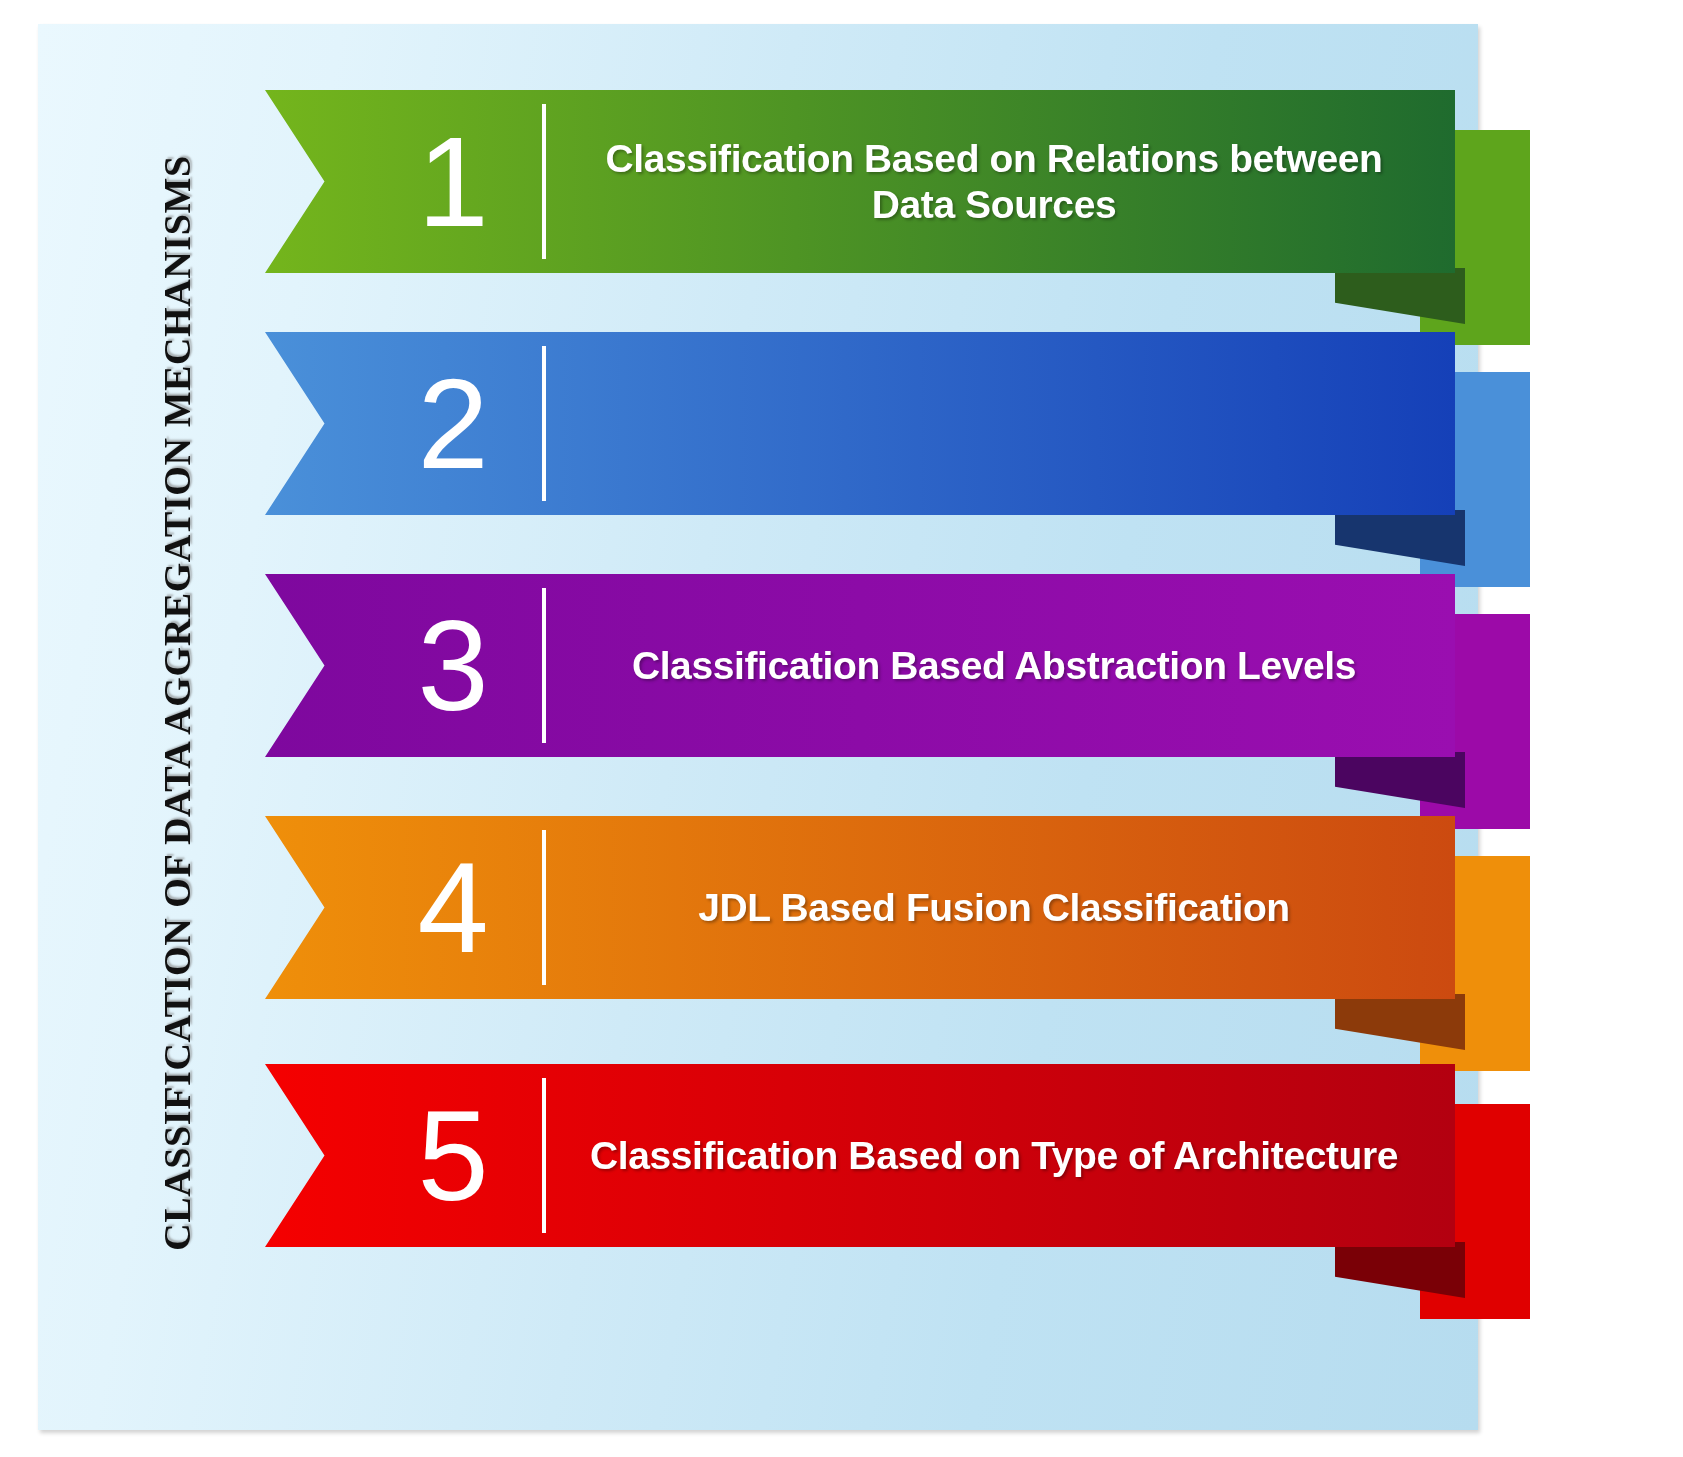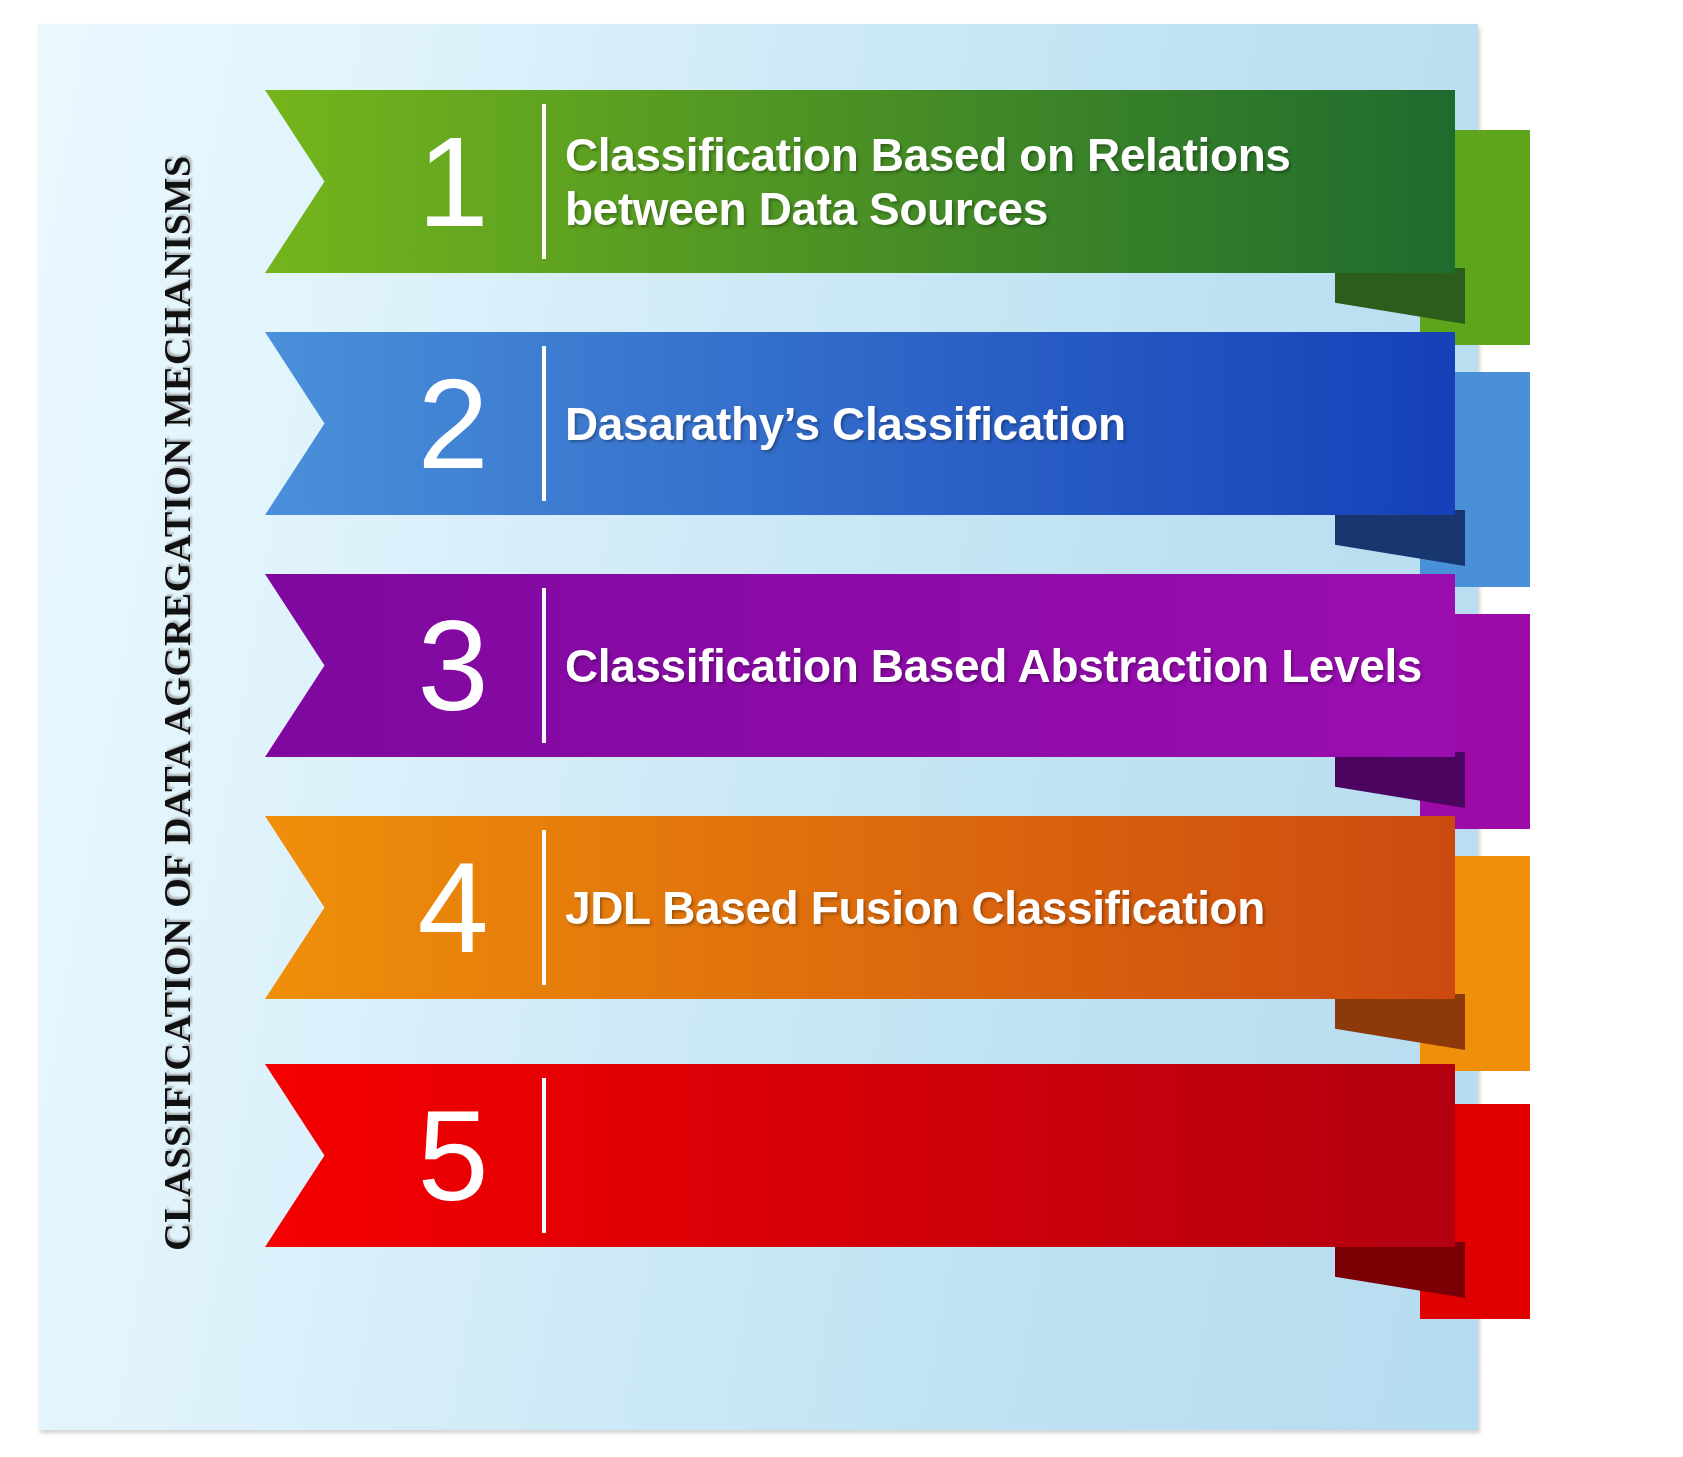"Classification Based on Relations" .label { font-size: 46px -> 39px; text-align: left -> center }
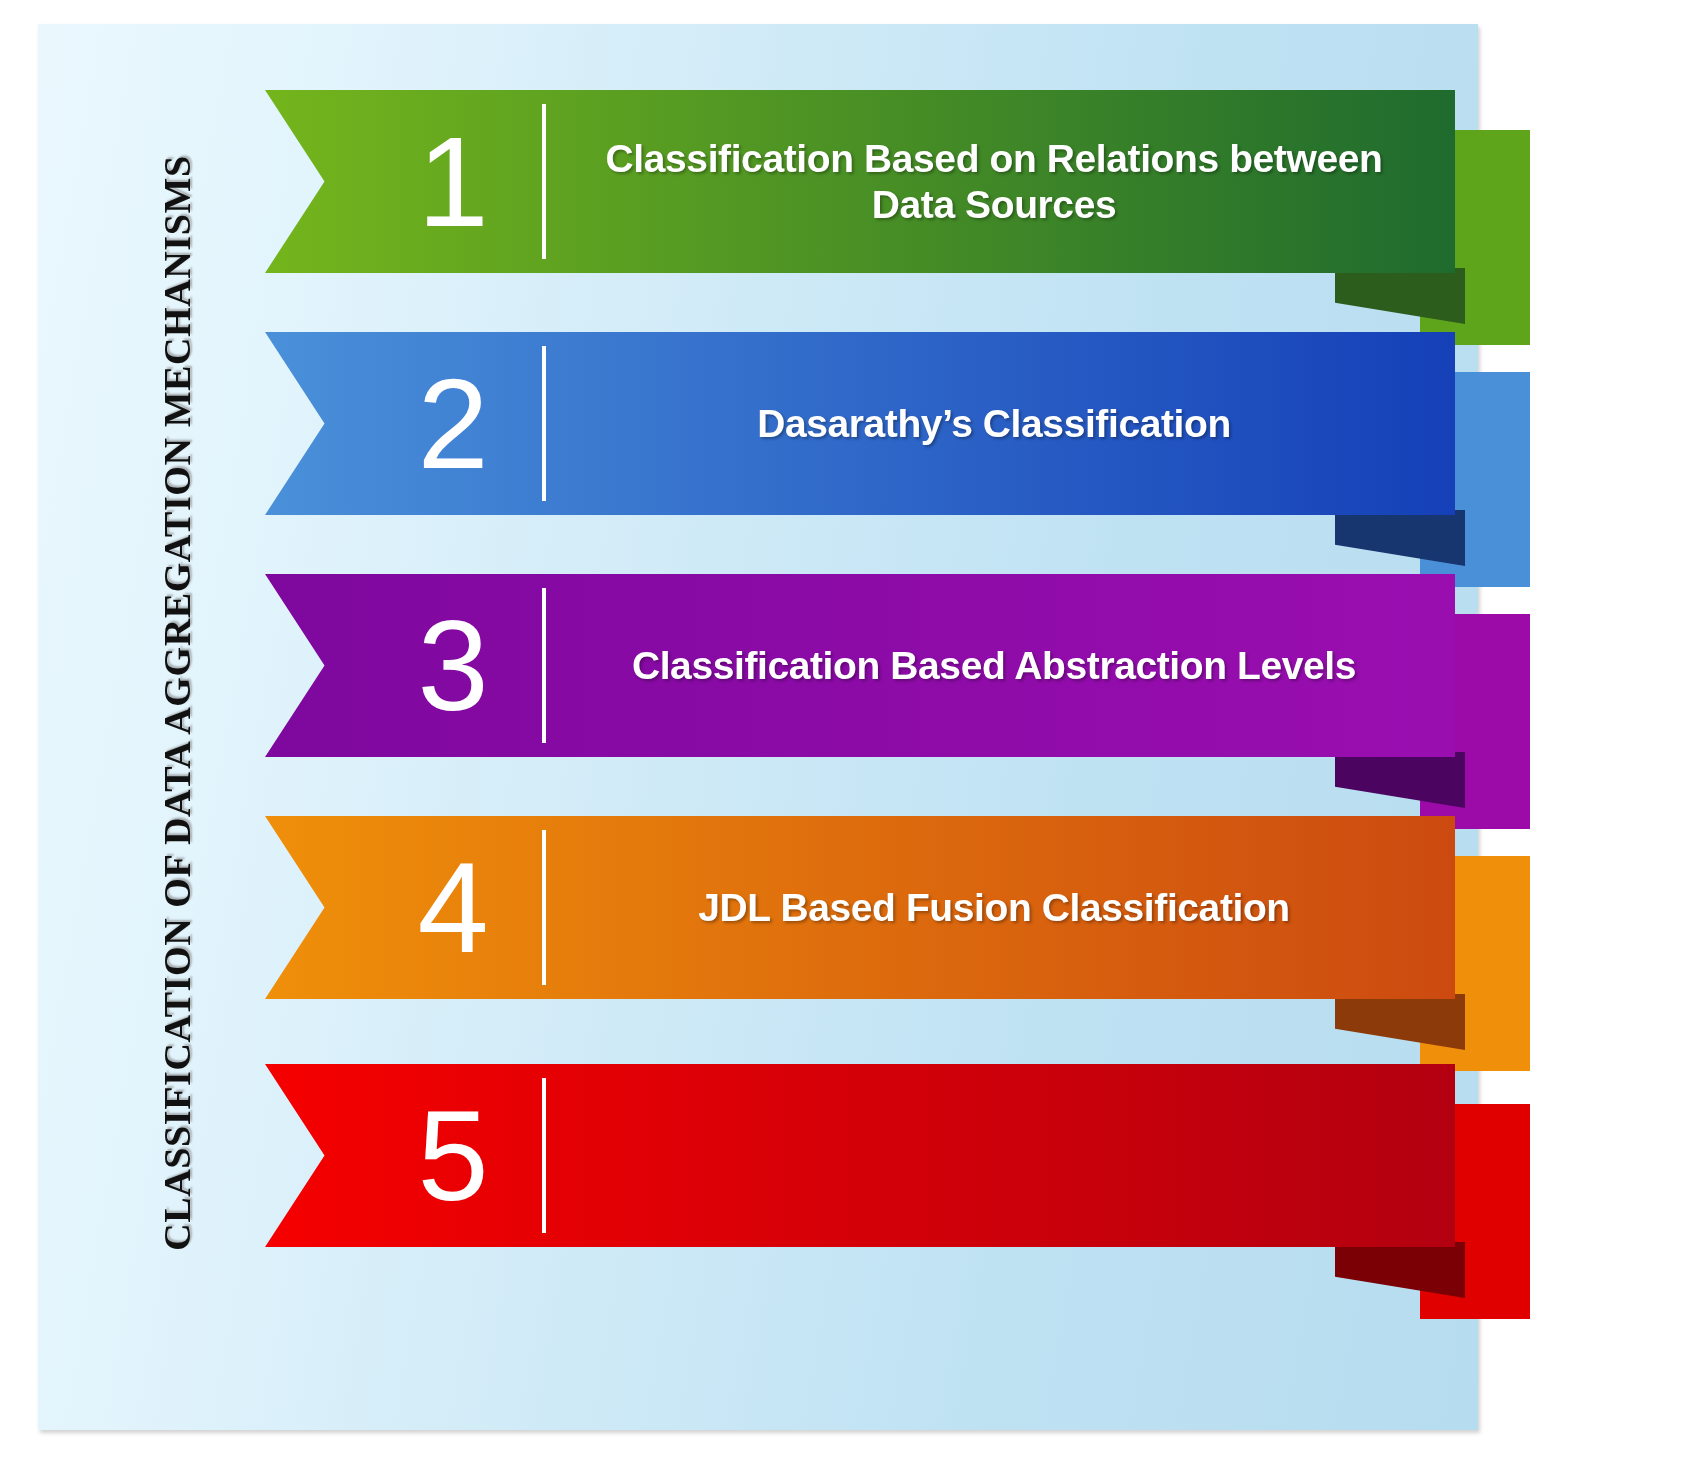"Dasarathy’s Classification" div.label { html: <div>Dasarathy’s Classification</div> -> none }
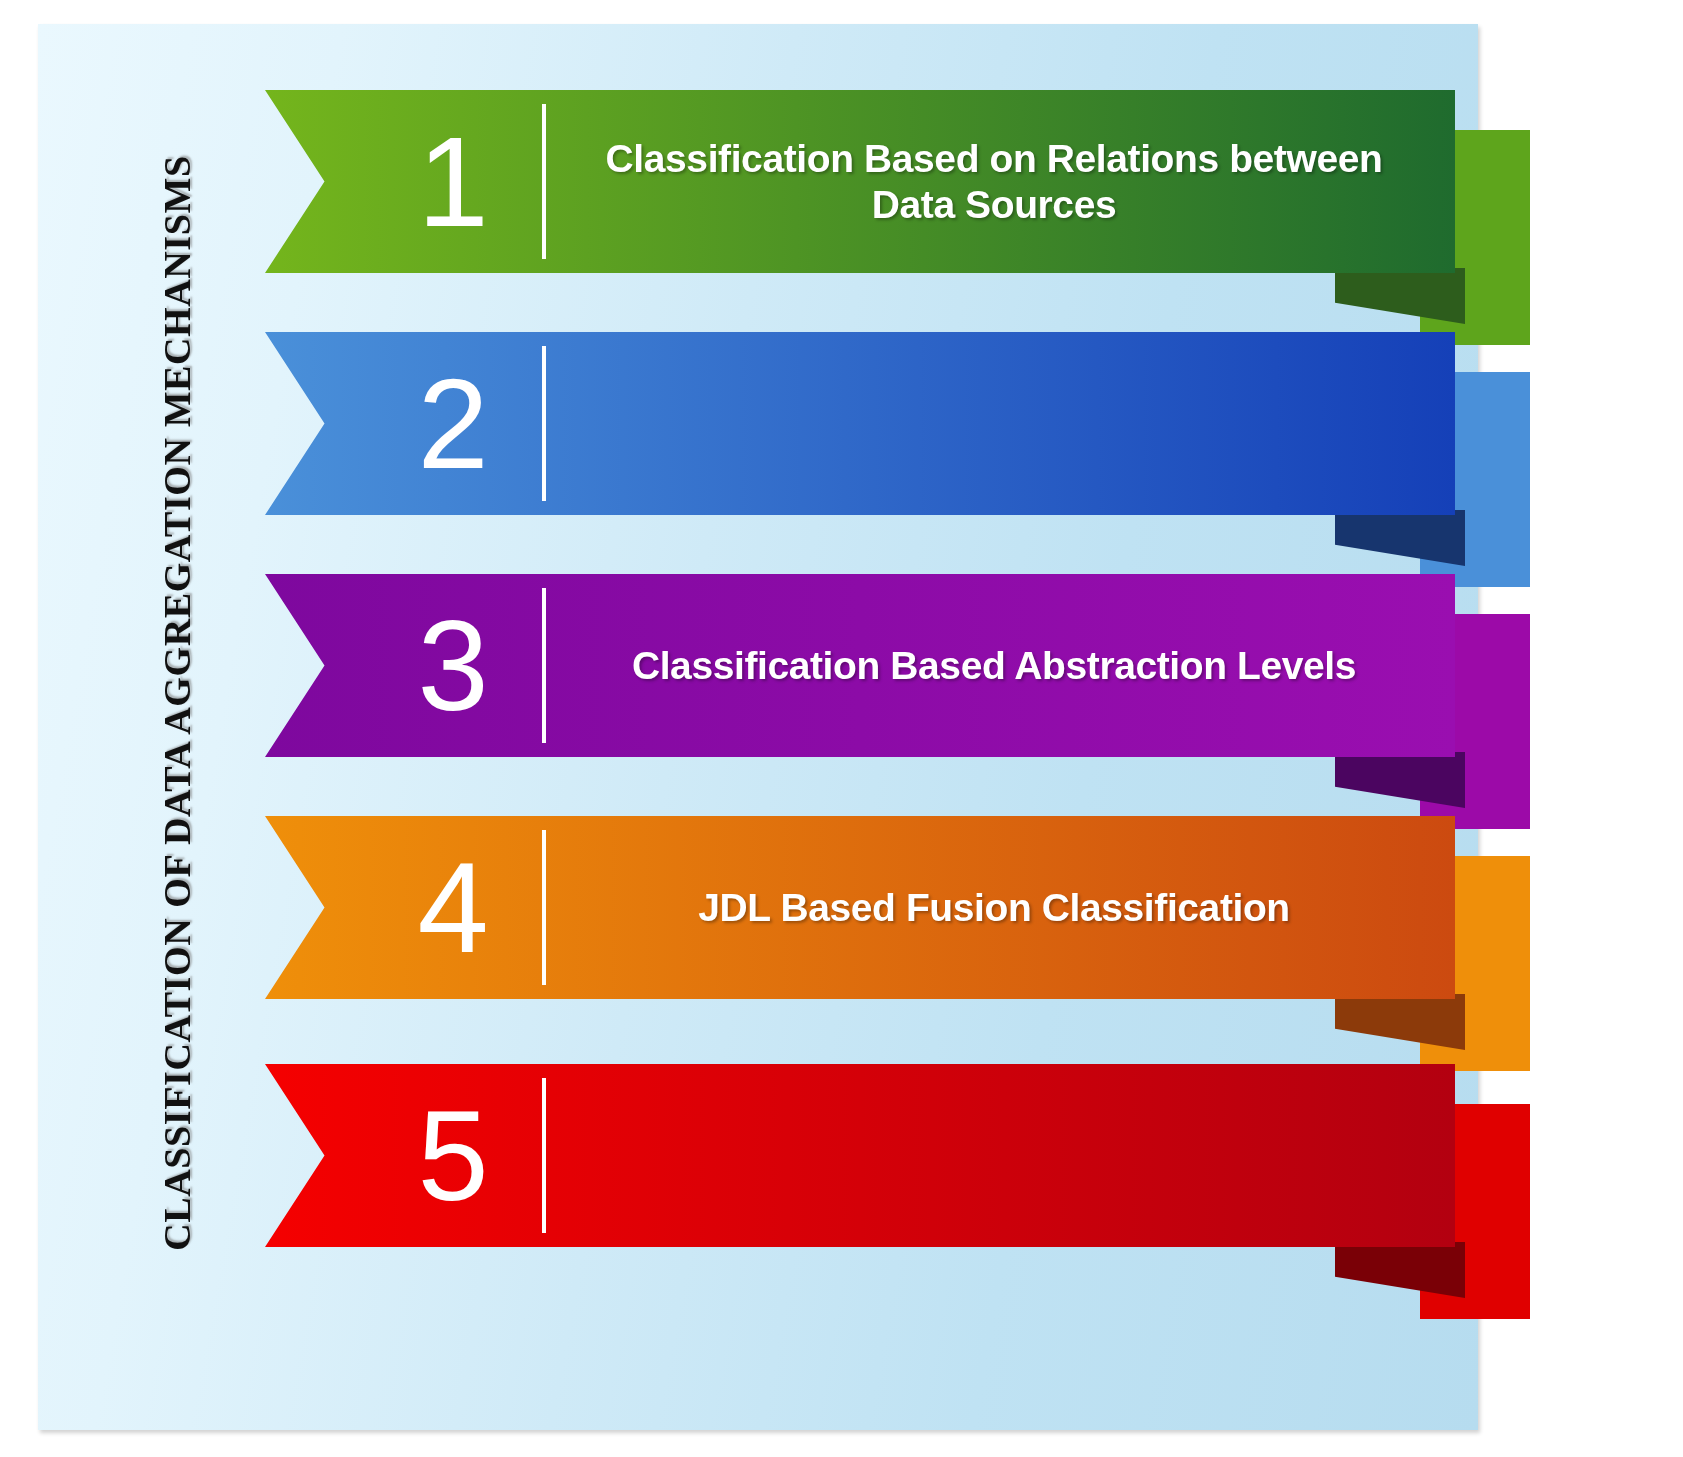"Classification Based on Type of" div.label { html: none -> <div>Classification Based on Type of Architecture</div> }
